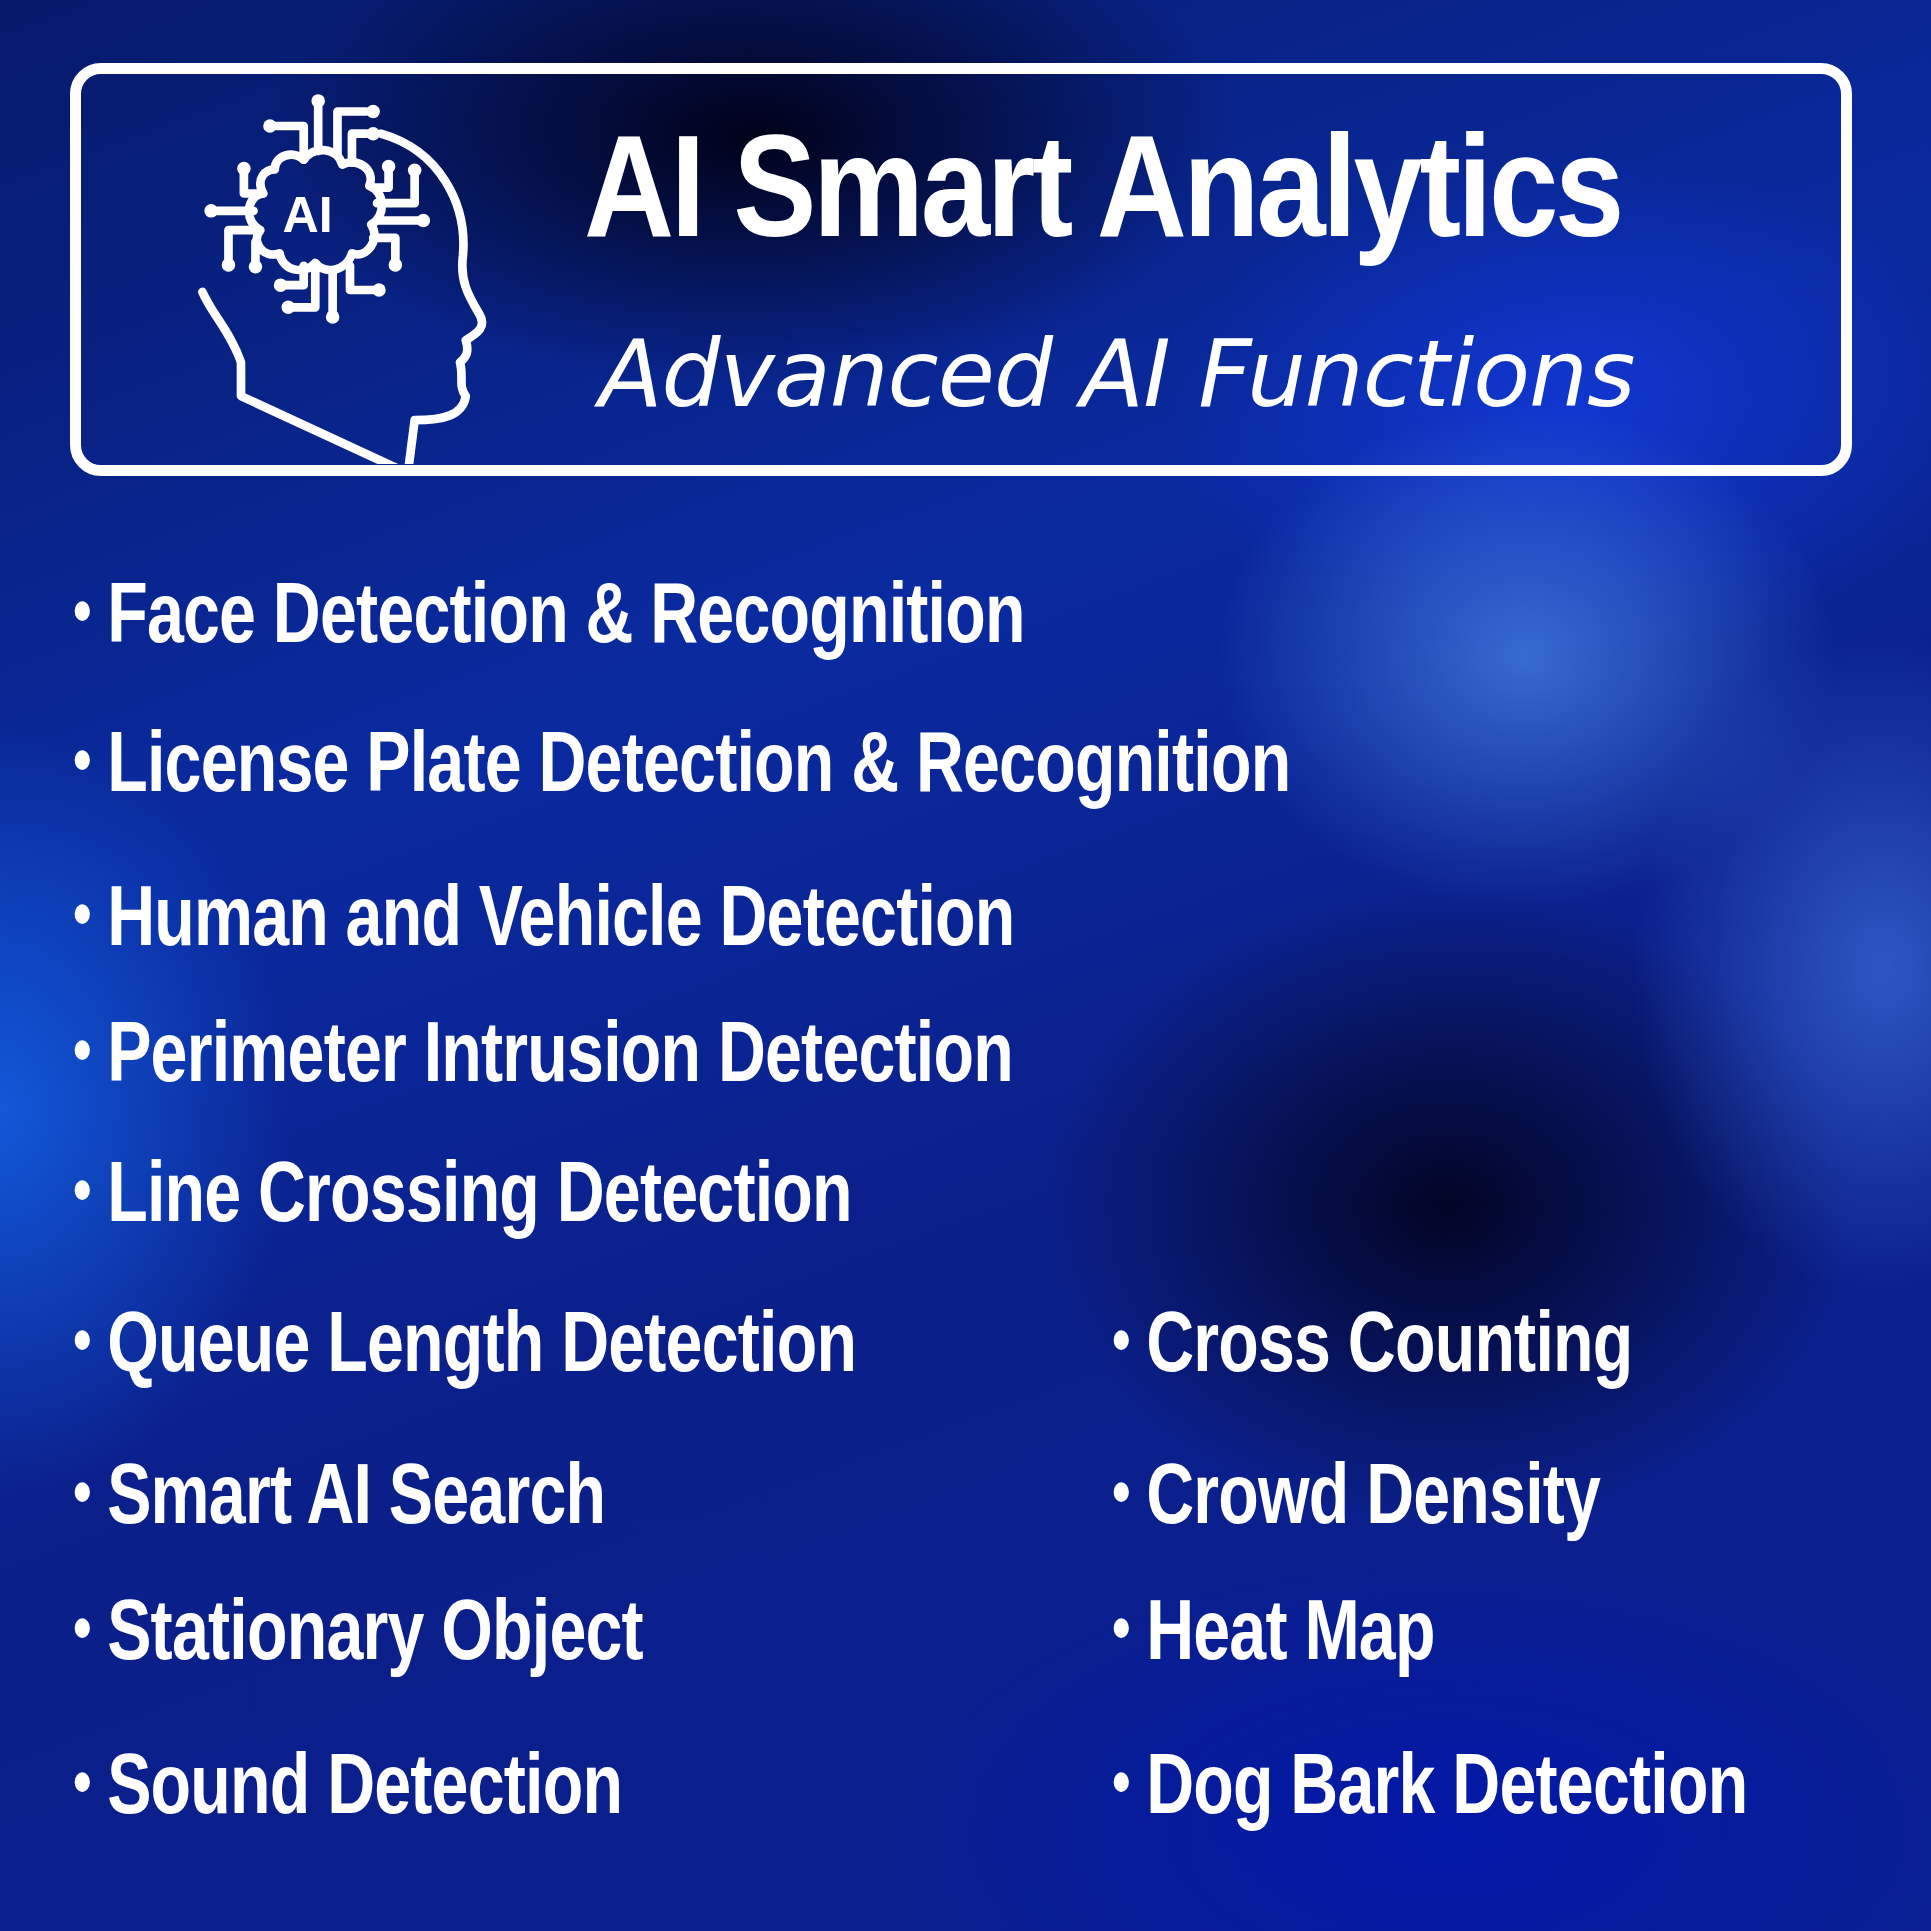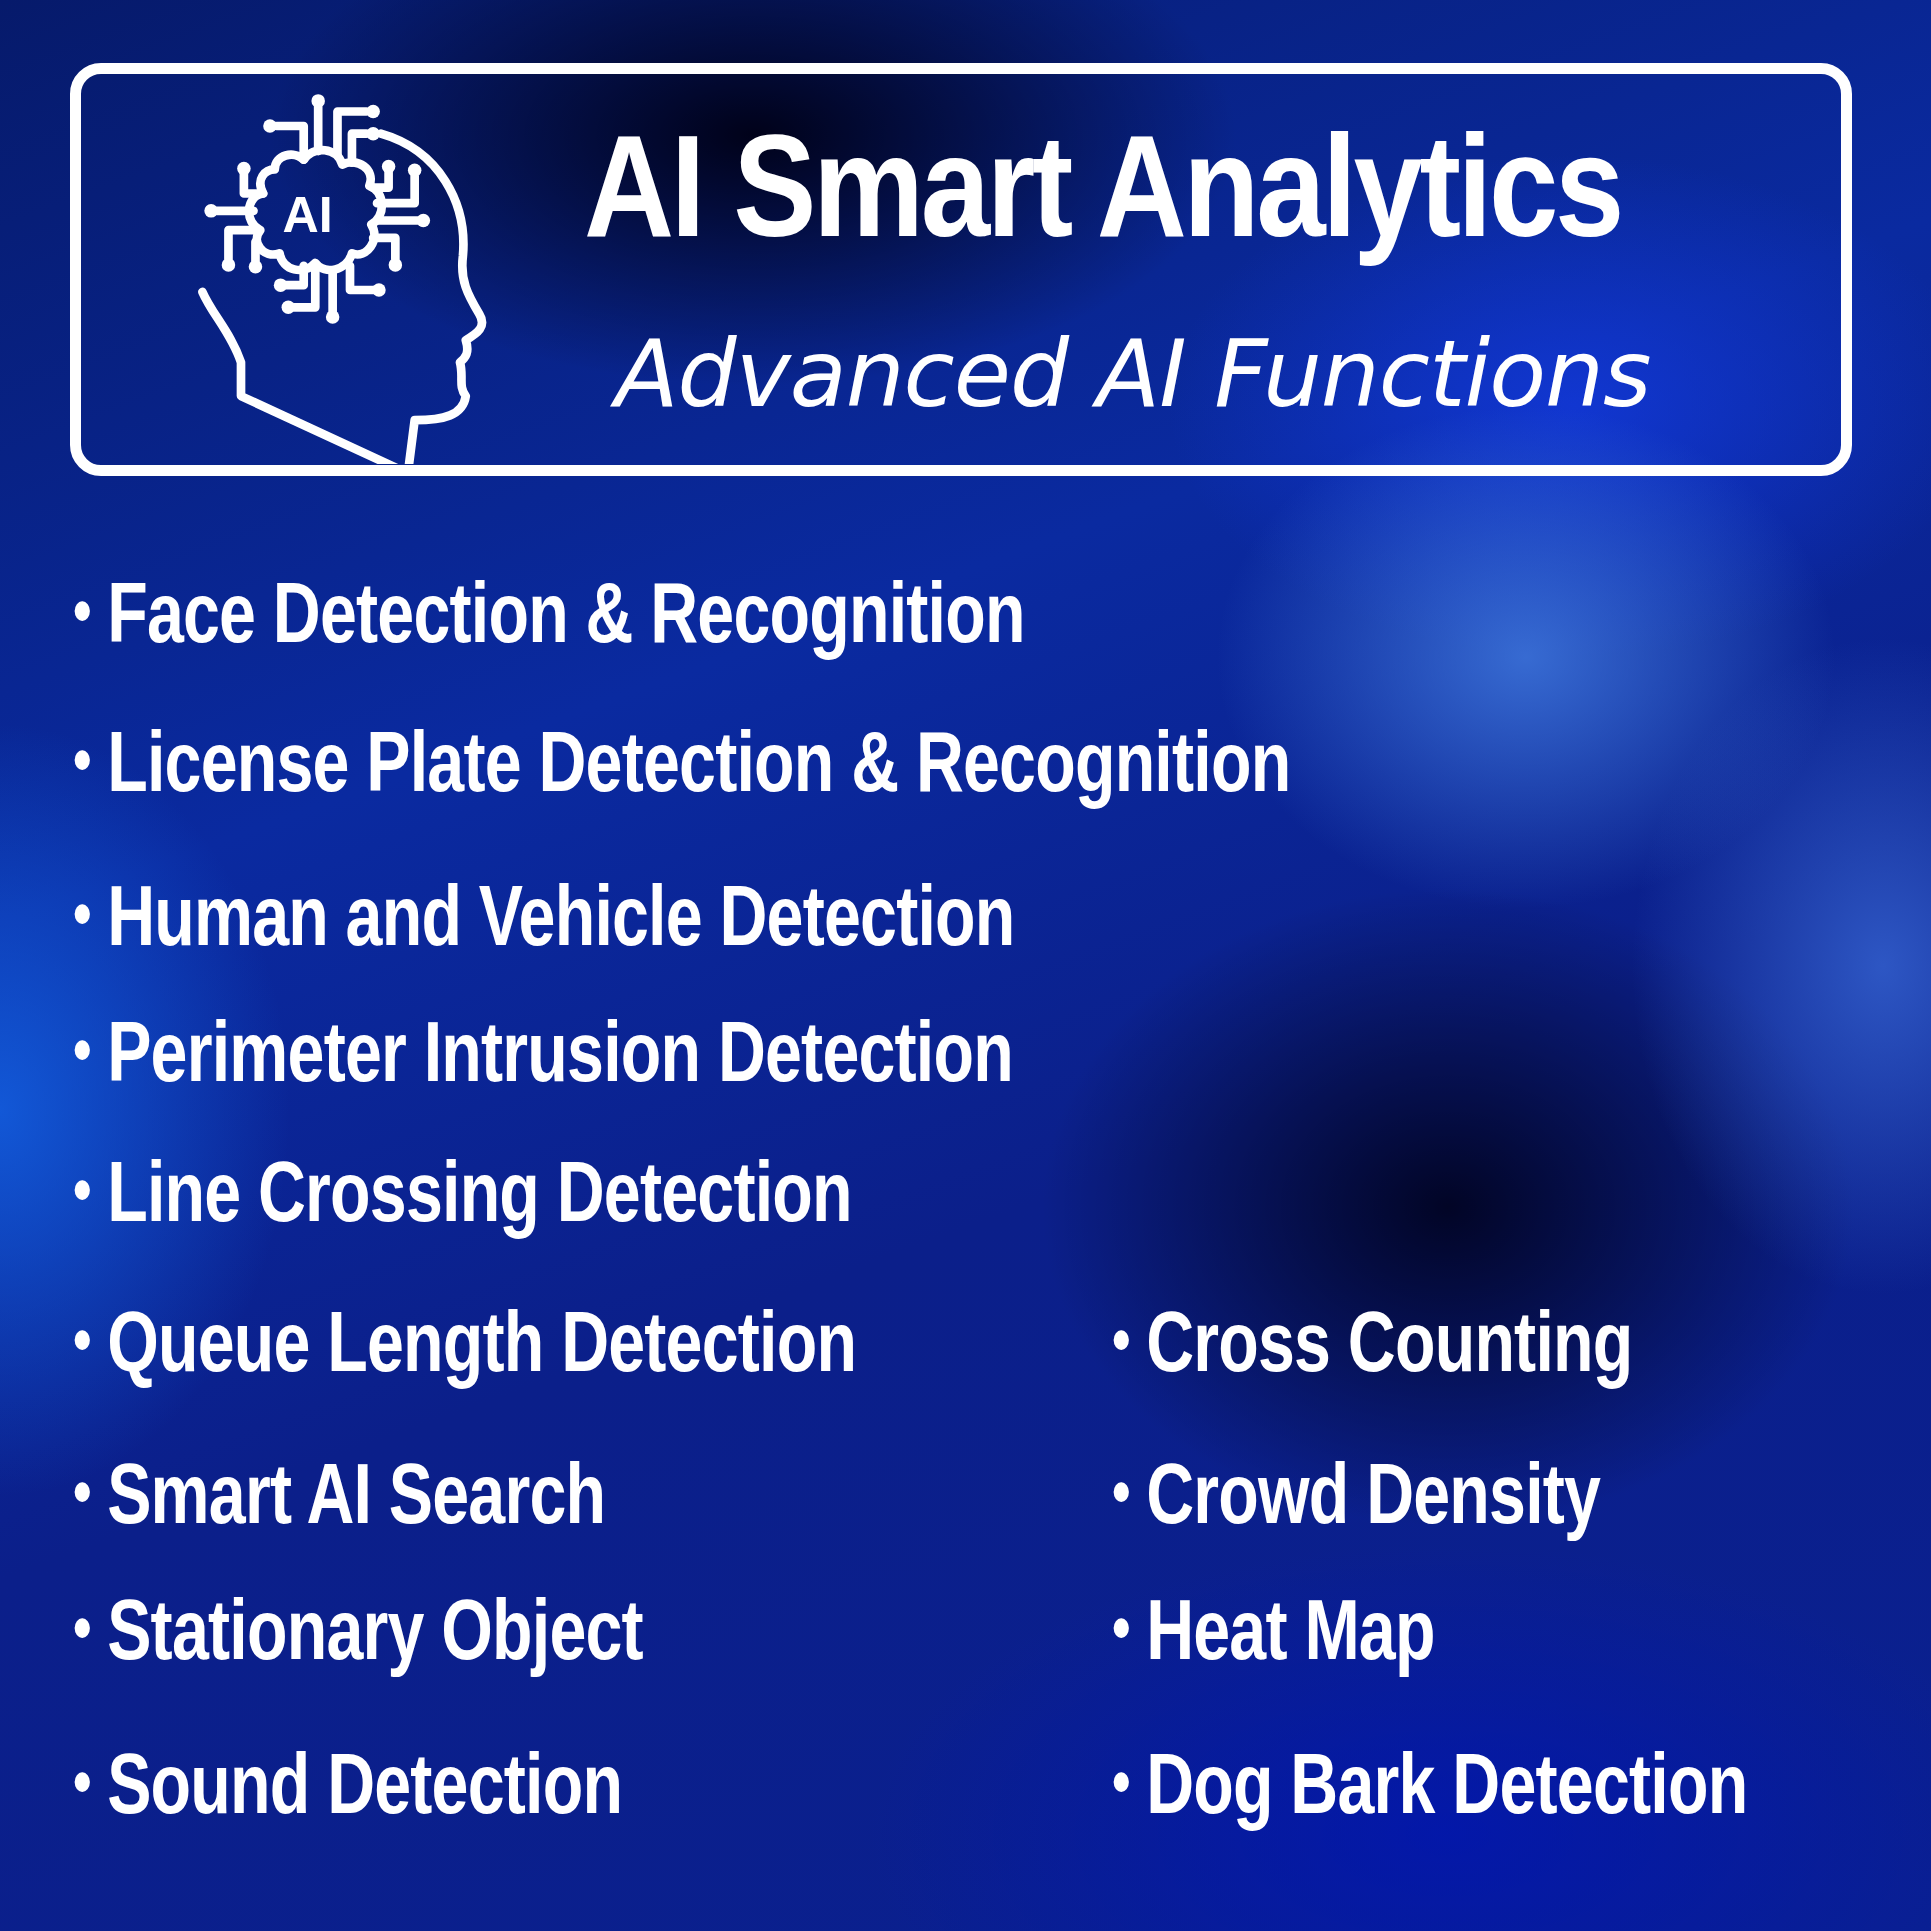"Advanced AI Functions" .subtitle { left: 615px -> 599px }
